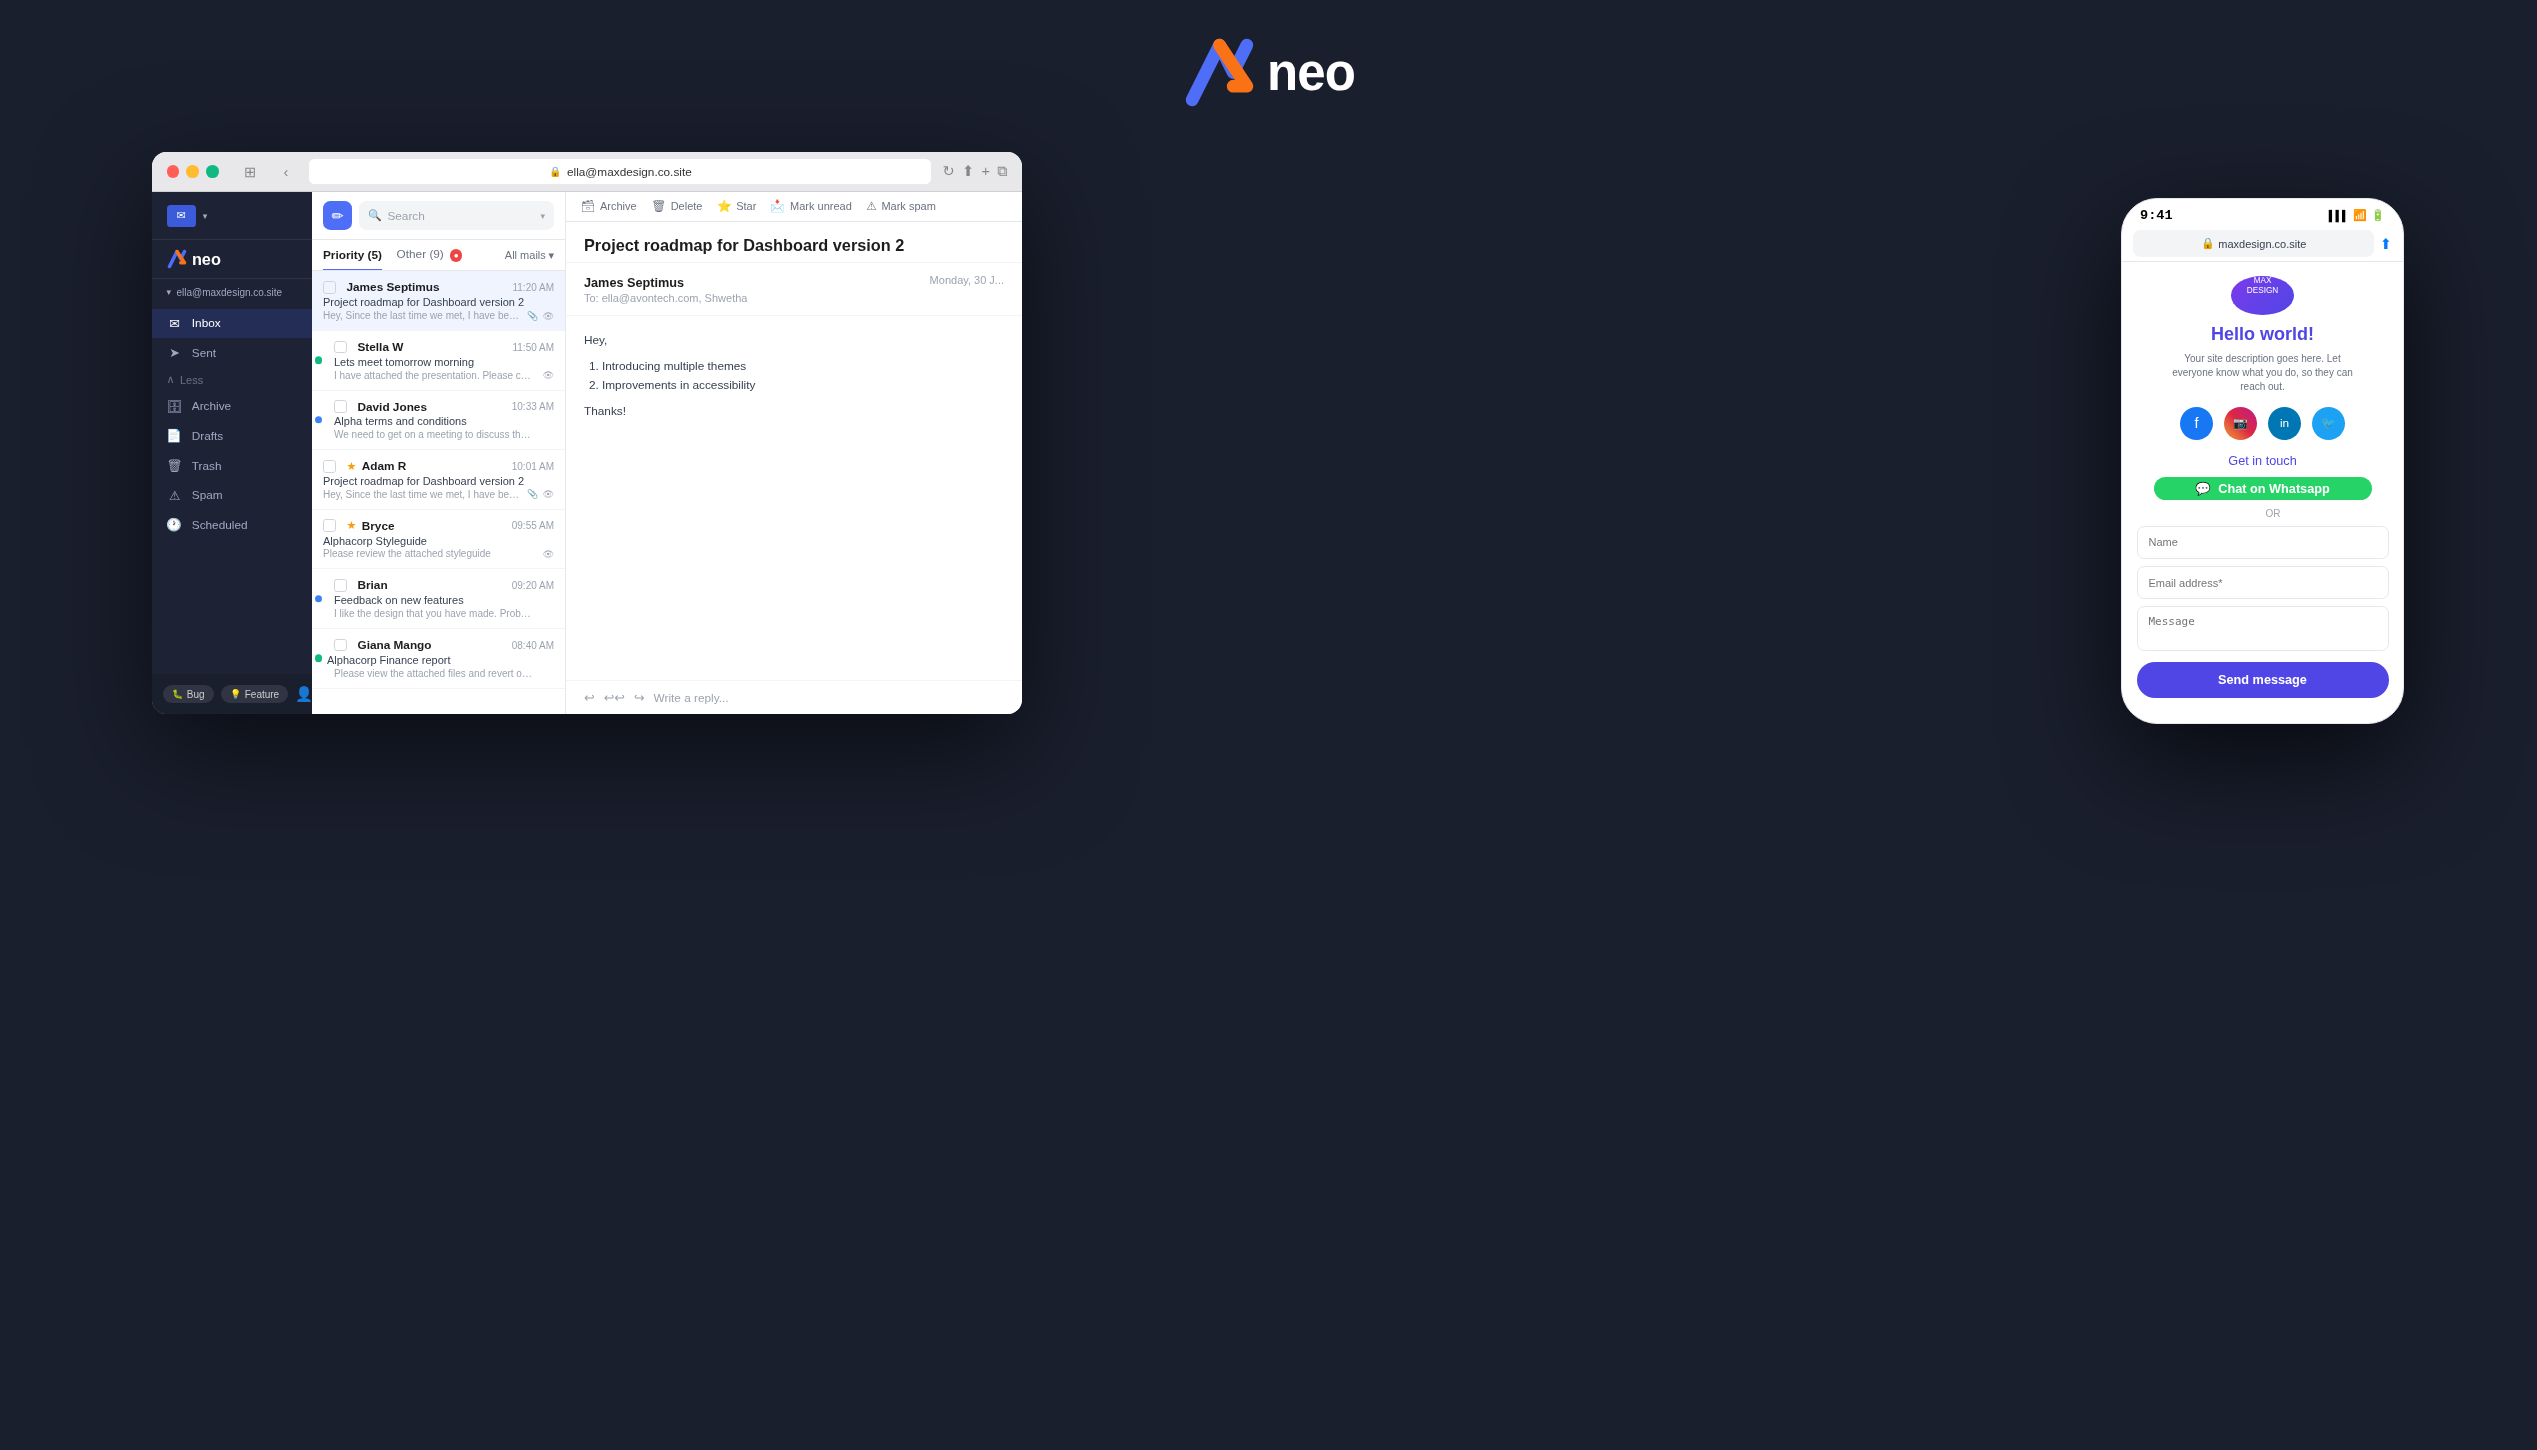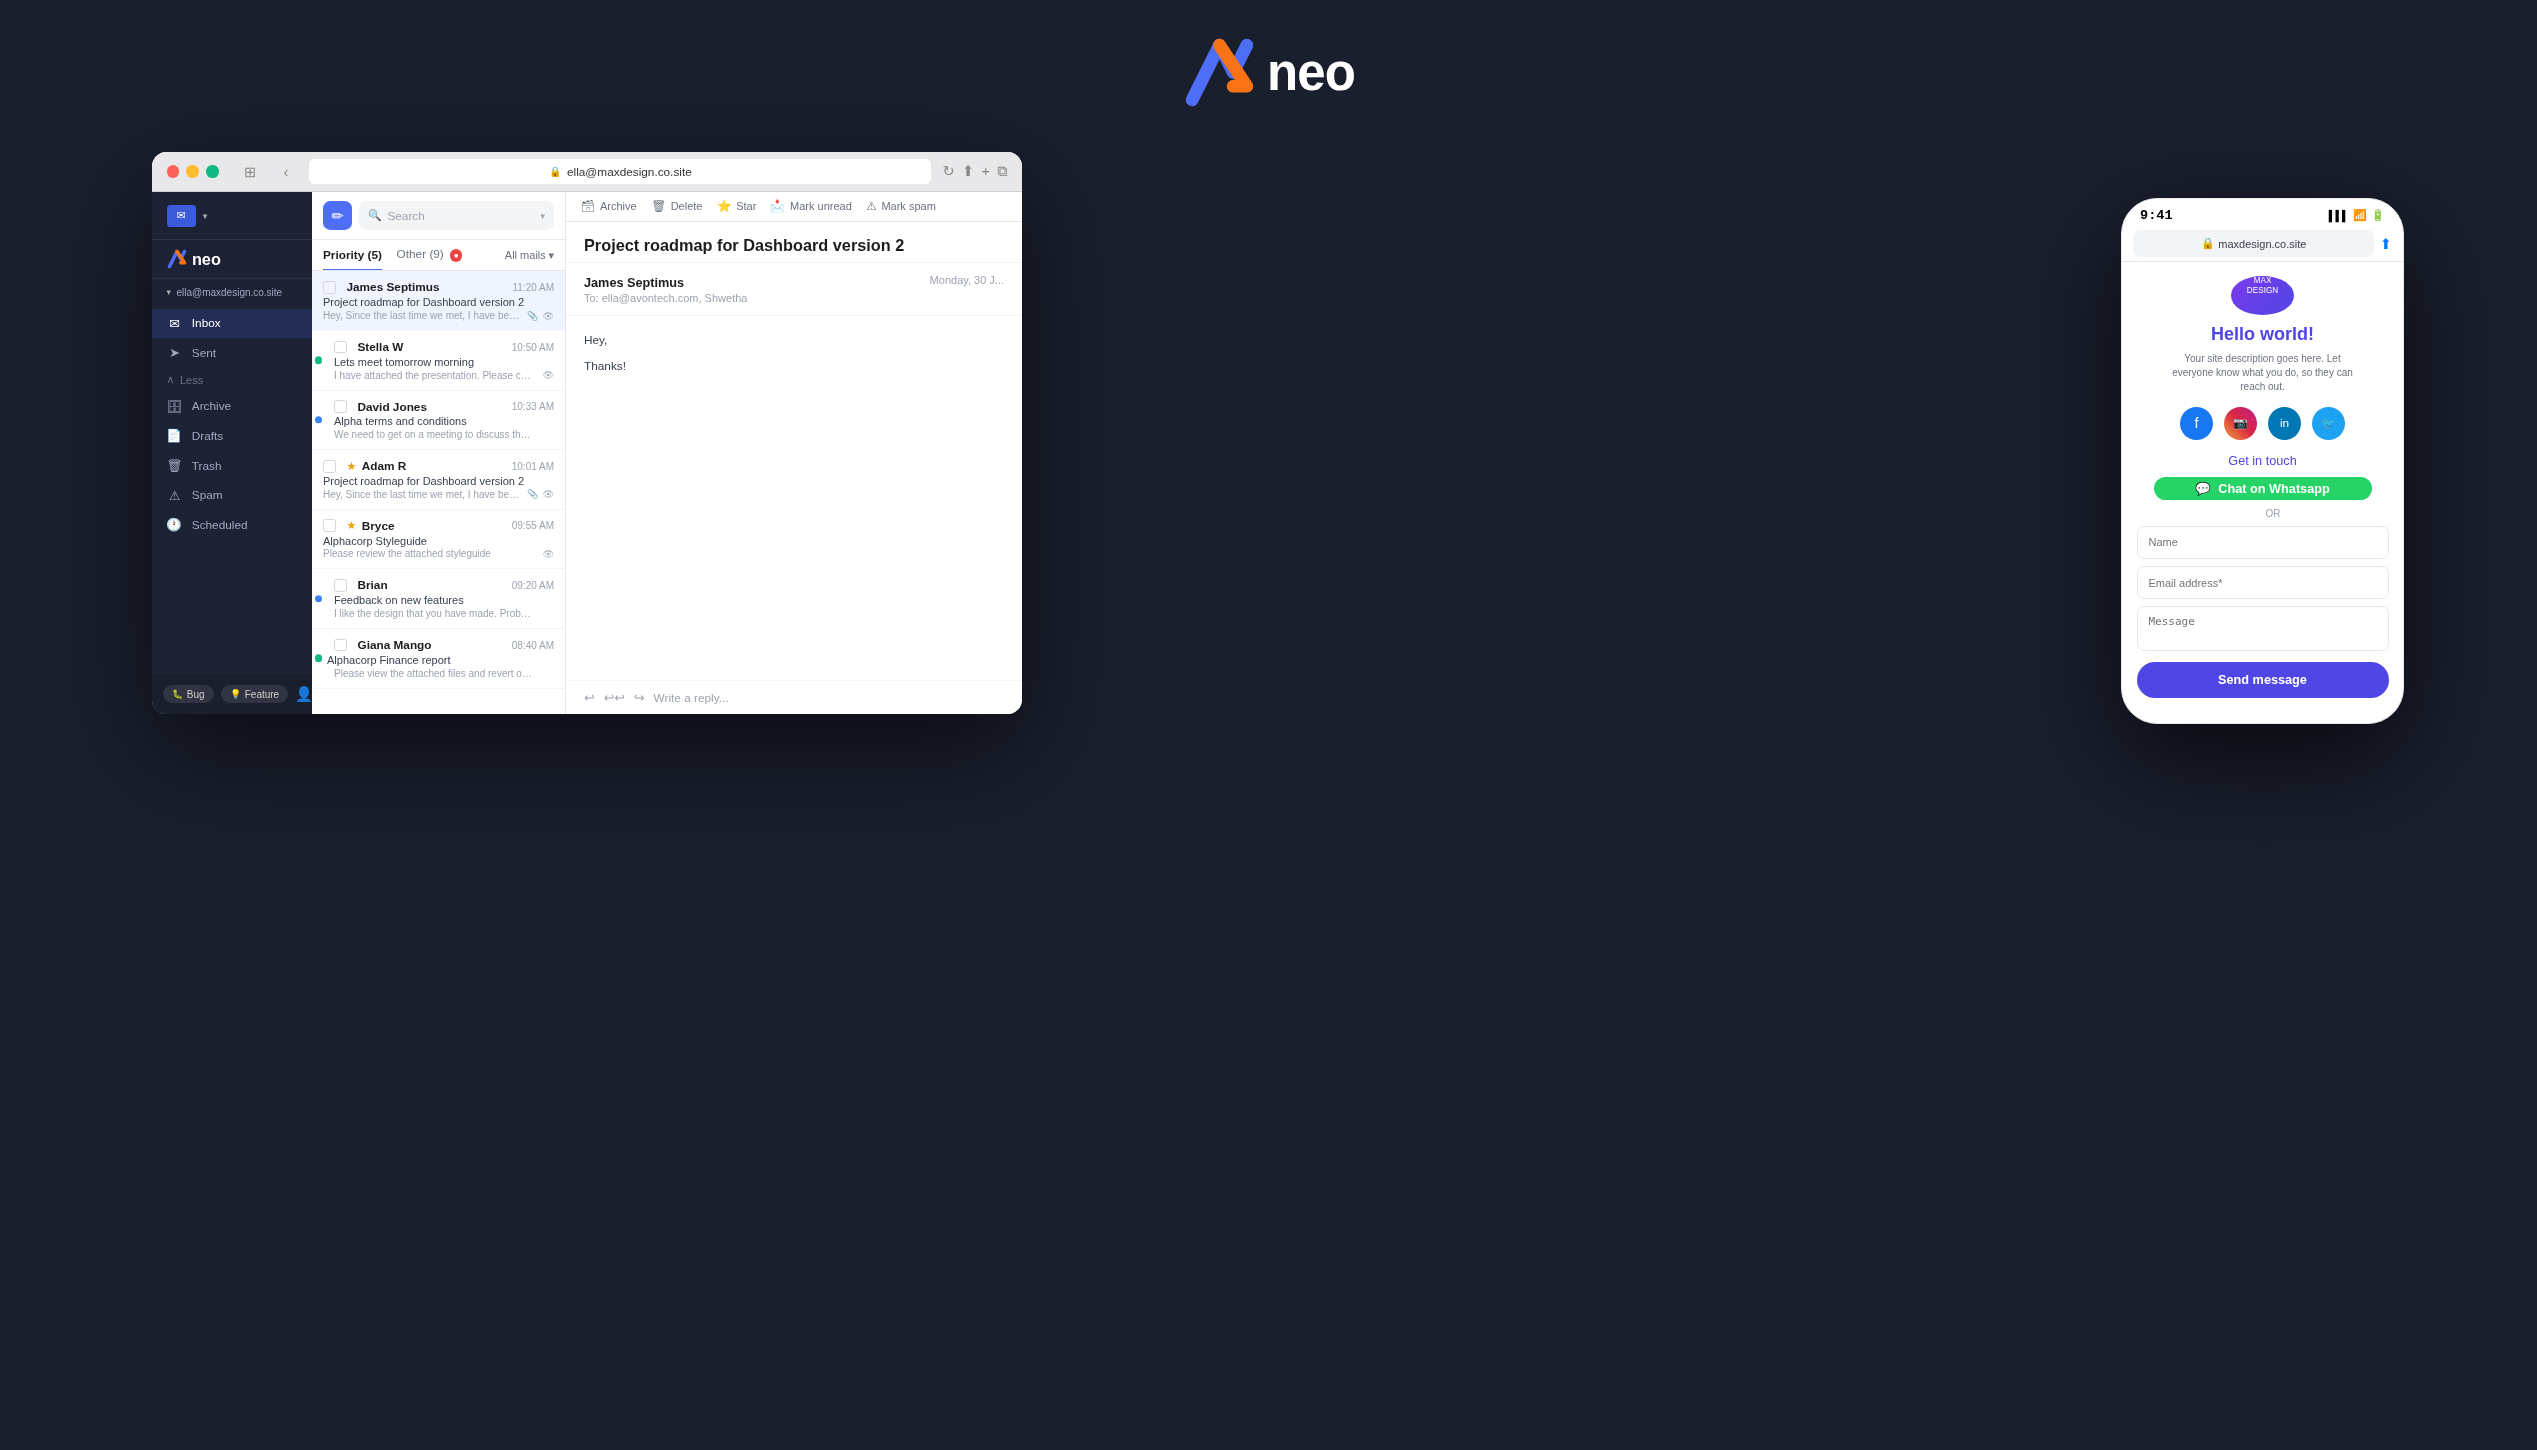"10:50 AM" span.email-time { text: 10:50 -> 11:50 }
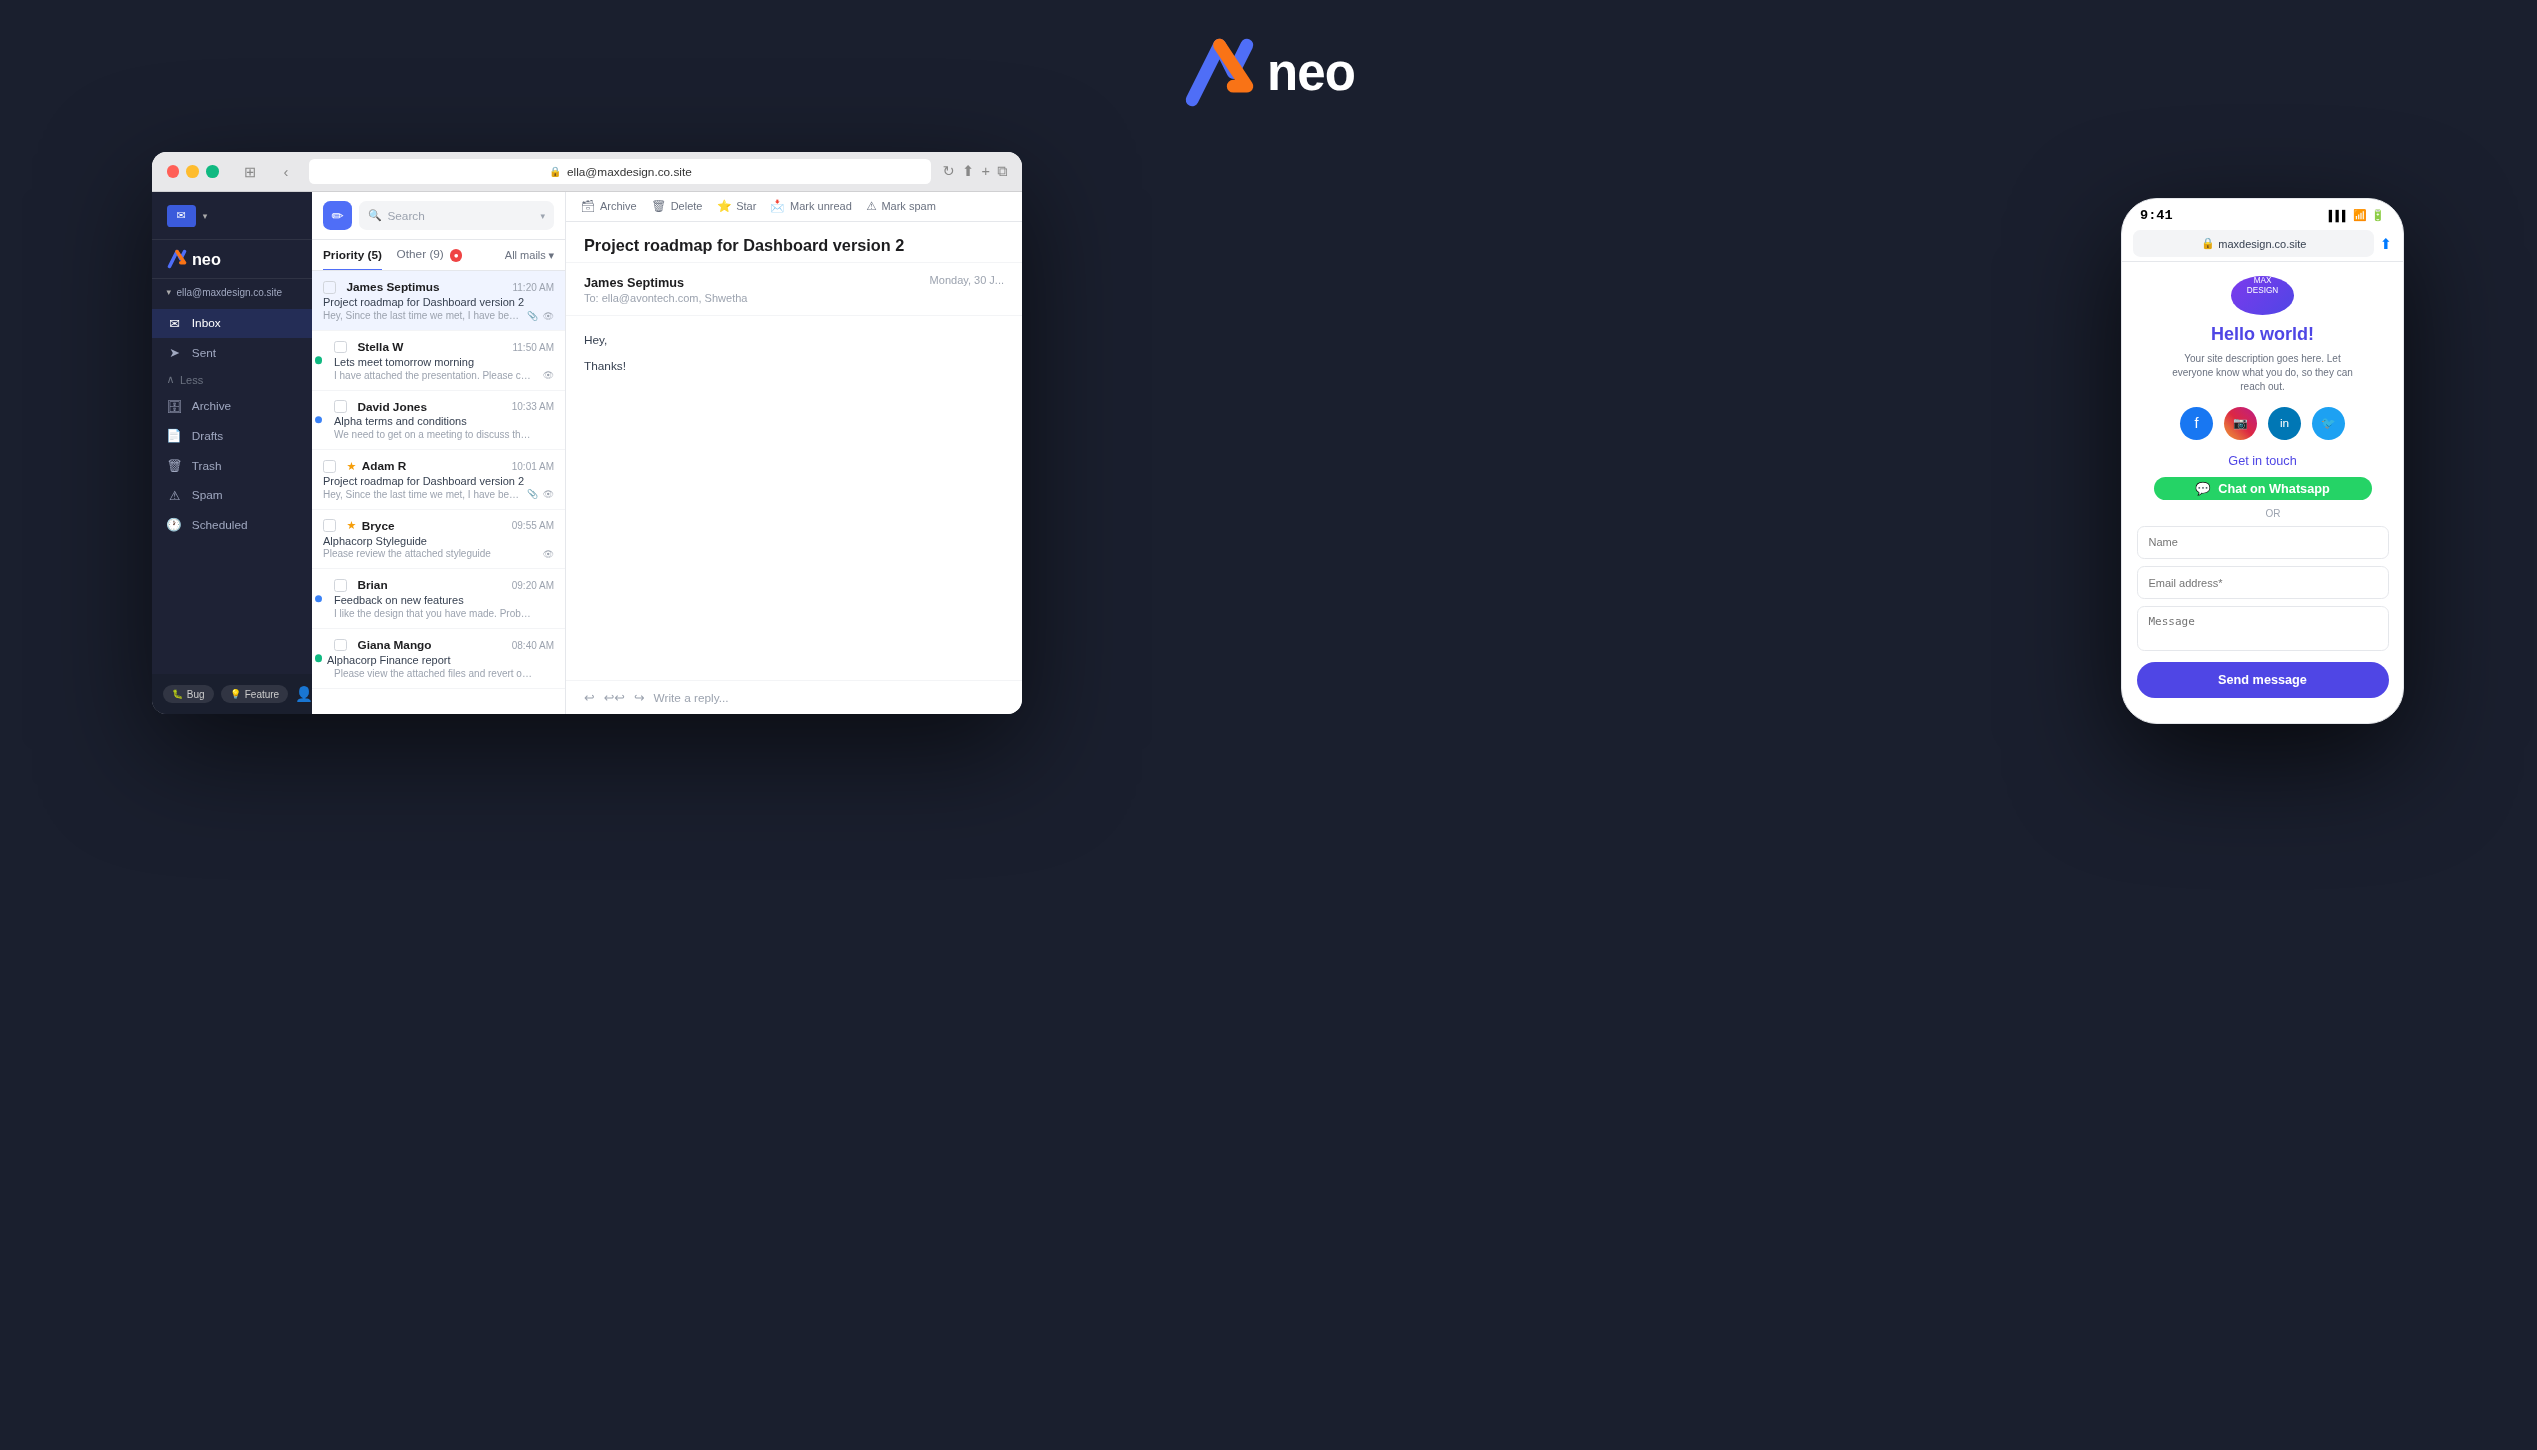"Introducing multiple themes" ol { html: none -> <ol> <li>Introducing multiple themes</li> <li>Improvements in accessibility</li> </ol> }
